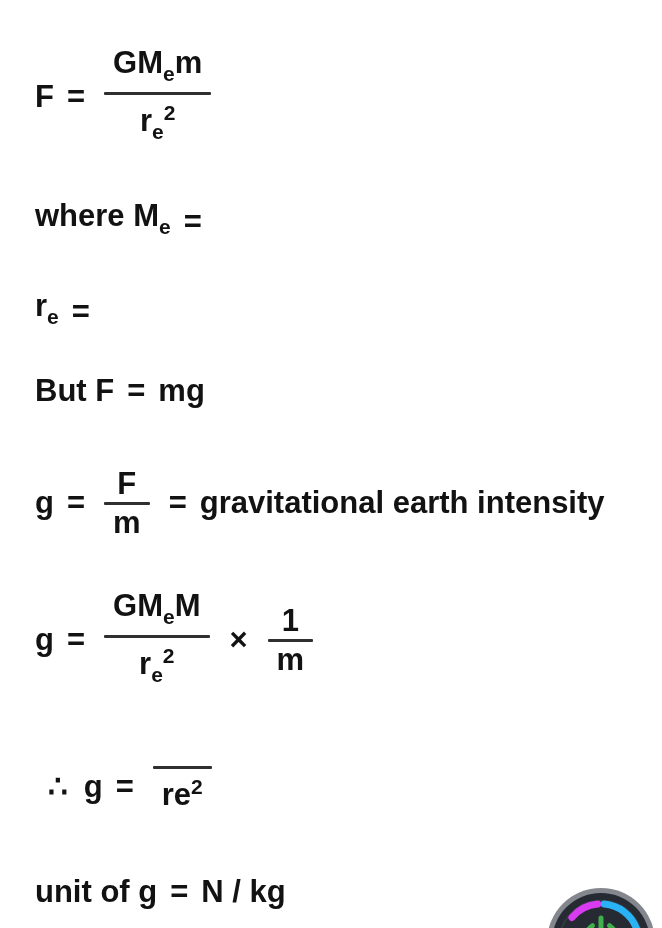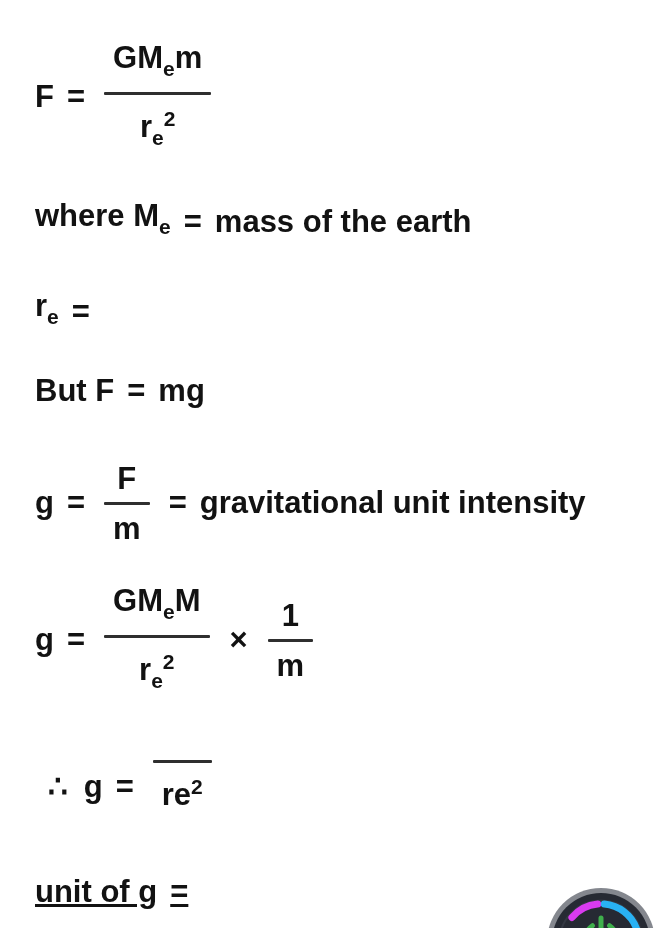"GMem" .frac .num,.frac .den { line-height: 43px -> 32px }
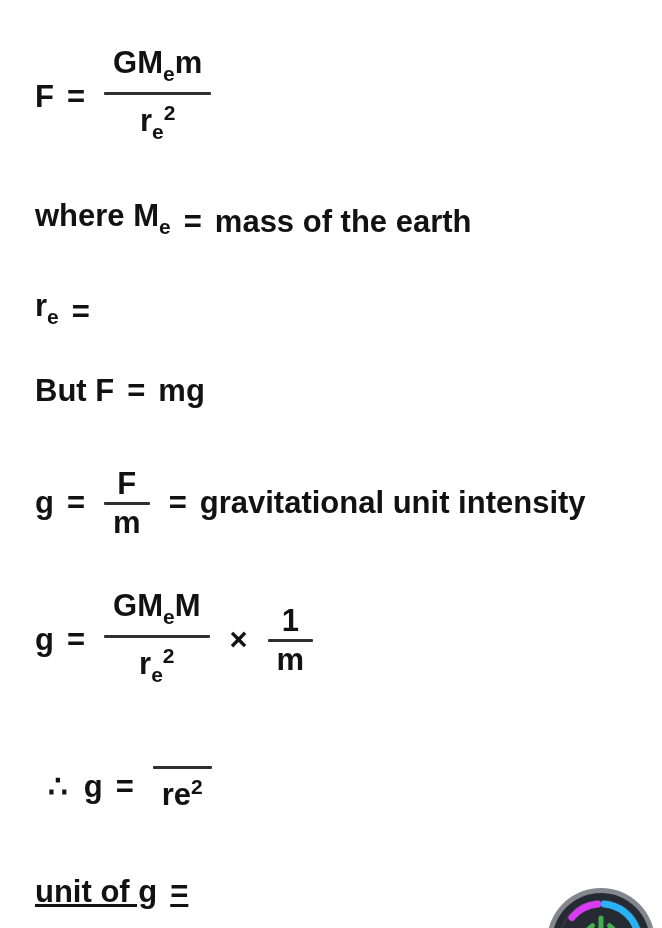"mass of the earth" span.grp { html: <span>mass of the earth</span> -> none }
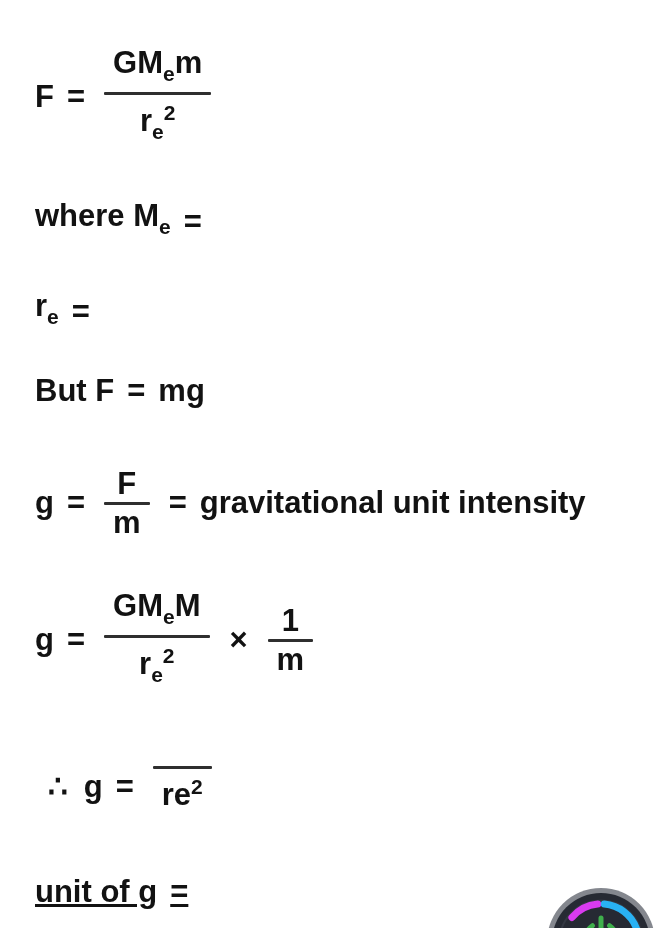"gravitational unit intensity" span.grp { text: unit -> earth }
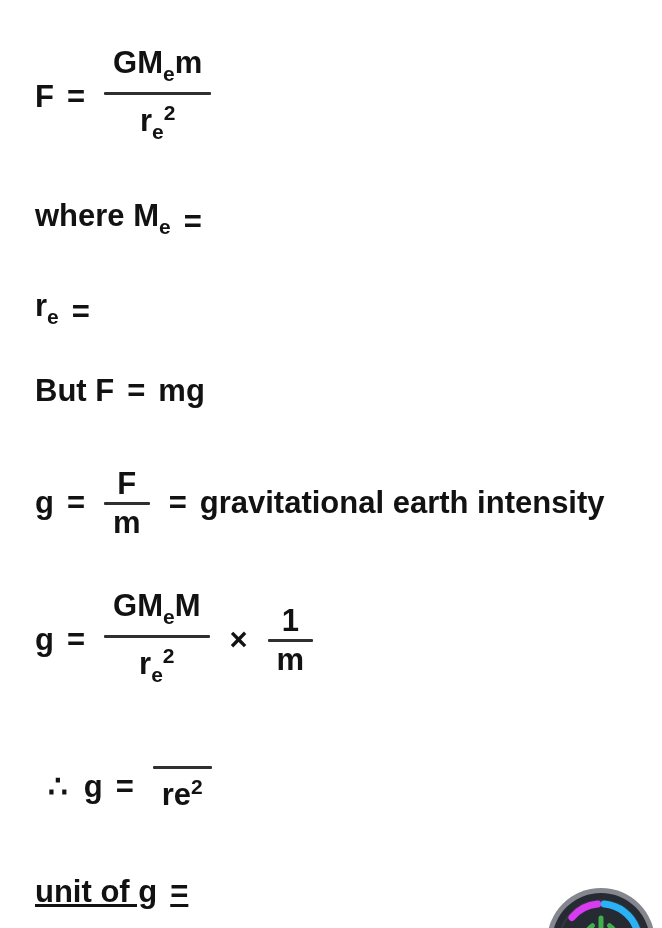"unit of g" div.line { text-decoration: underline -> none }
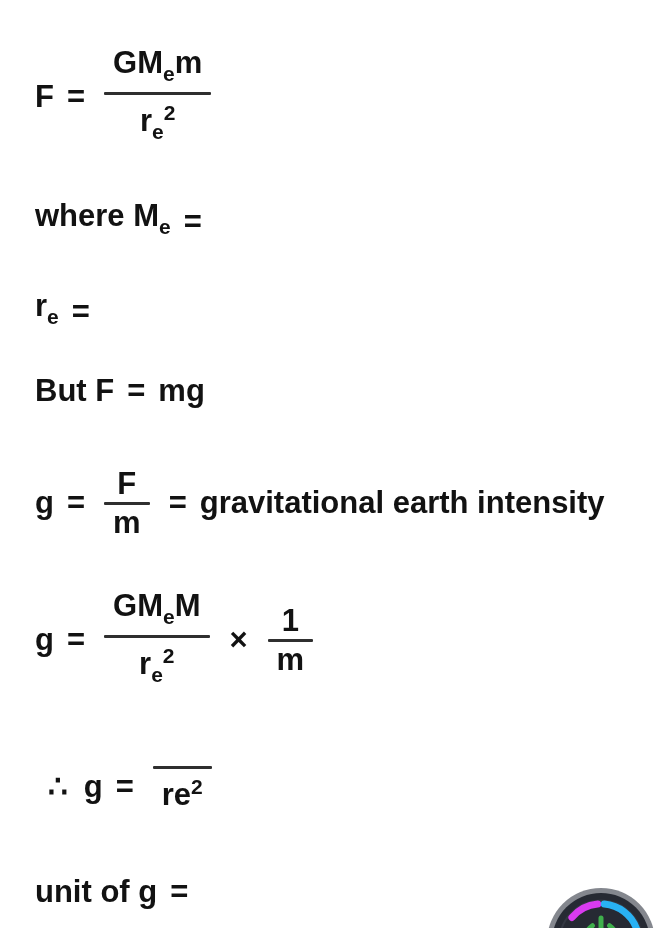"N / kg" span.grp { html: none -> <span>N / kg</span> }
